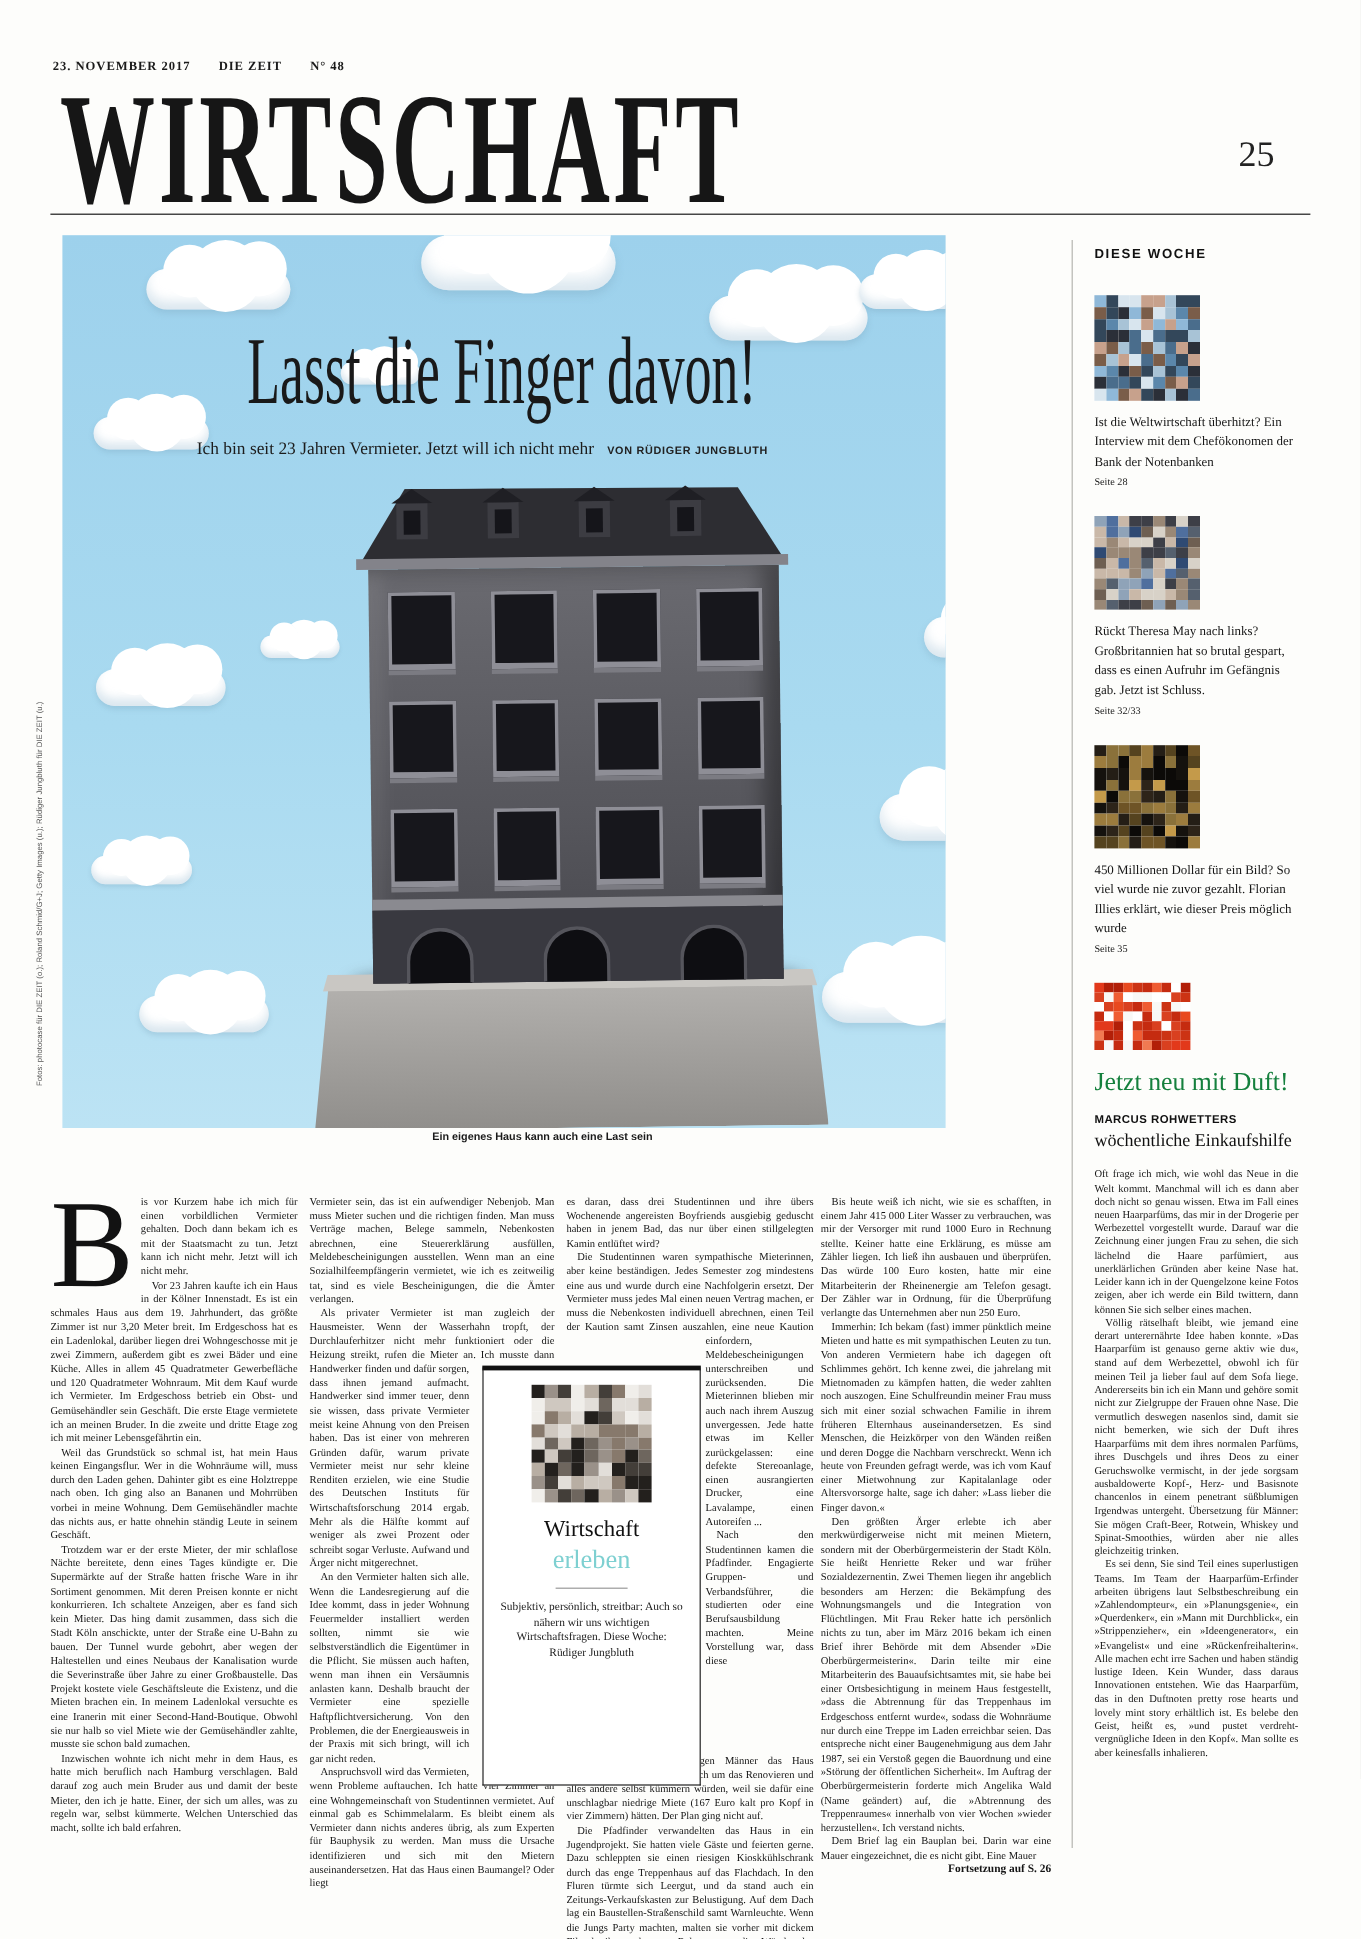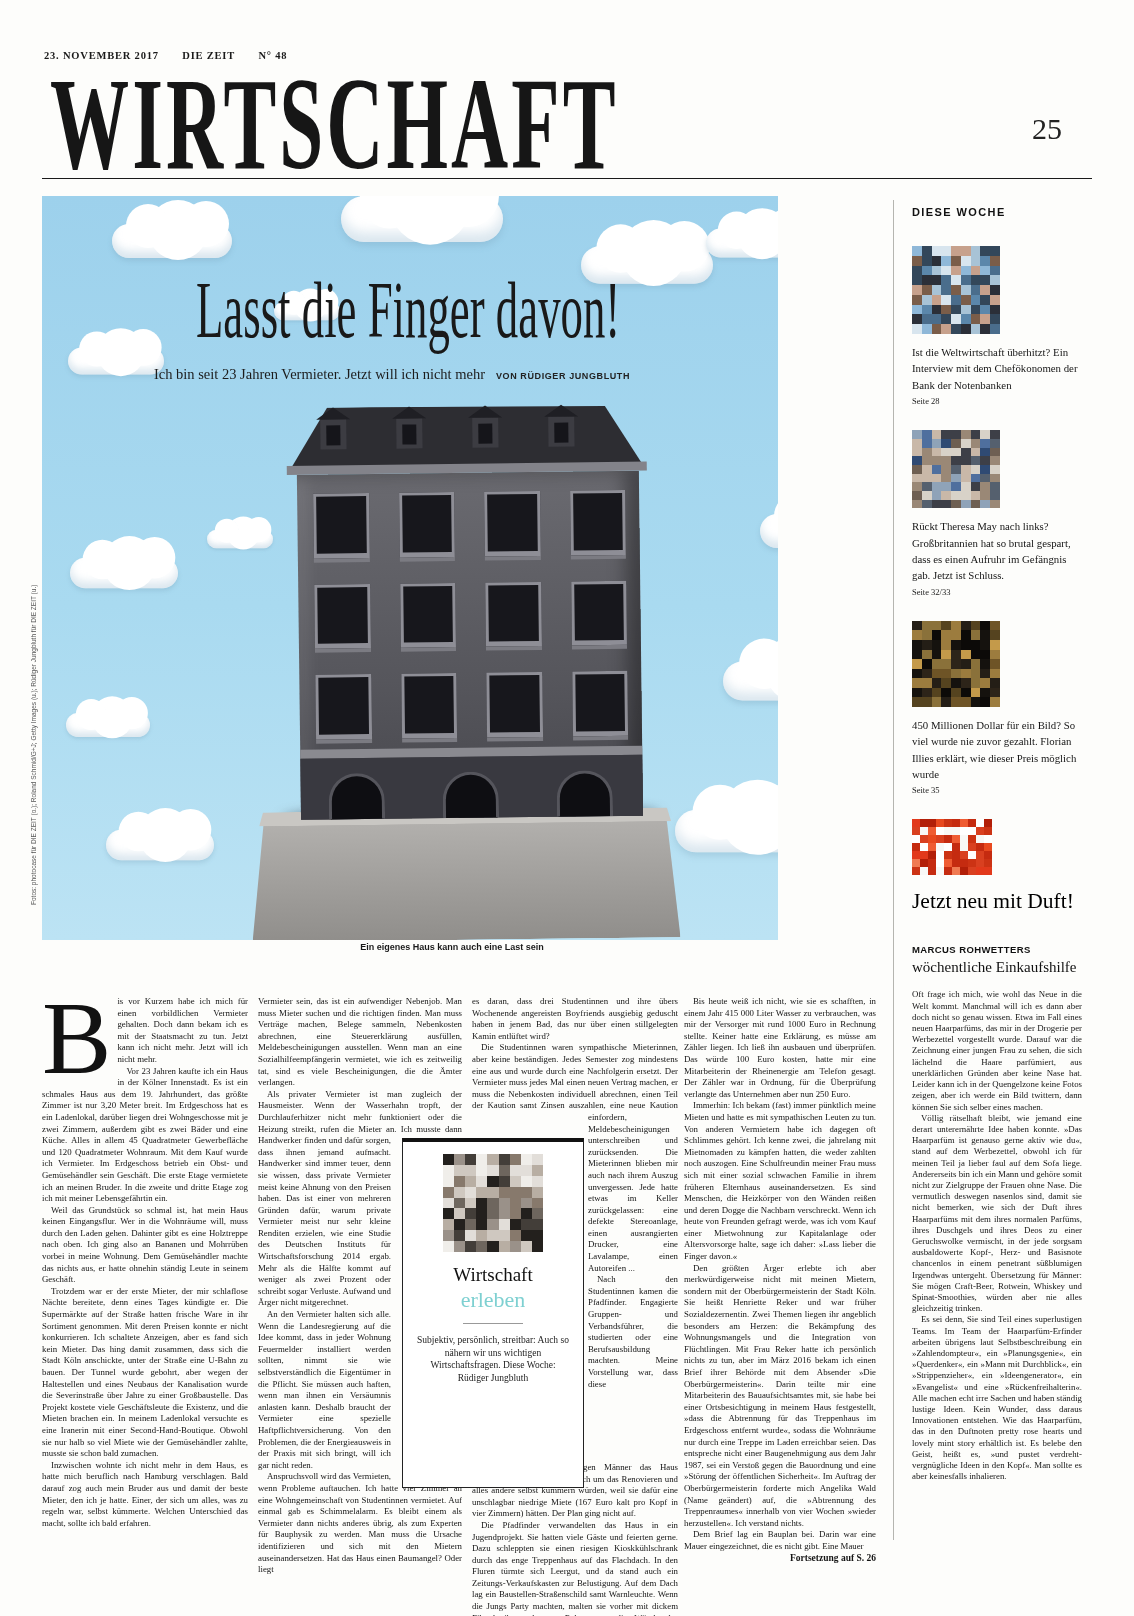"Lasst die Finger davon!" .hero { left: 42px -> 52px }
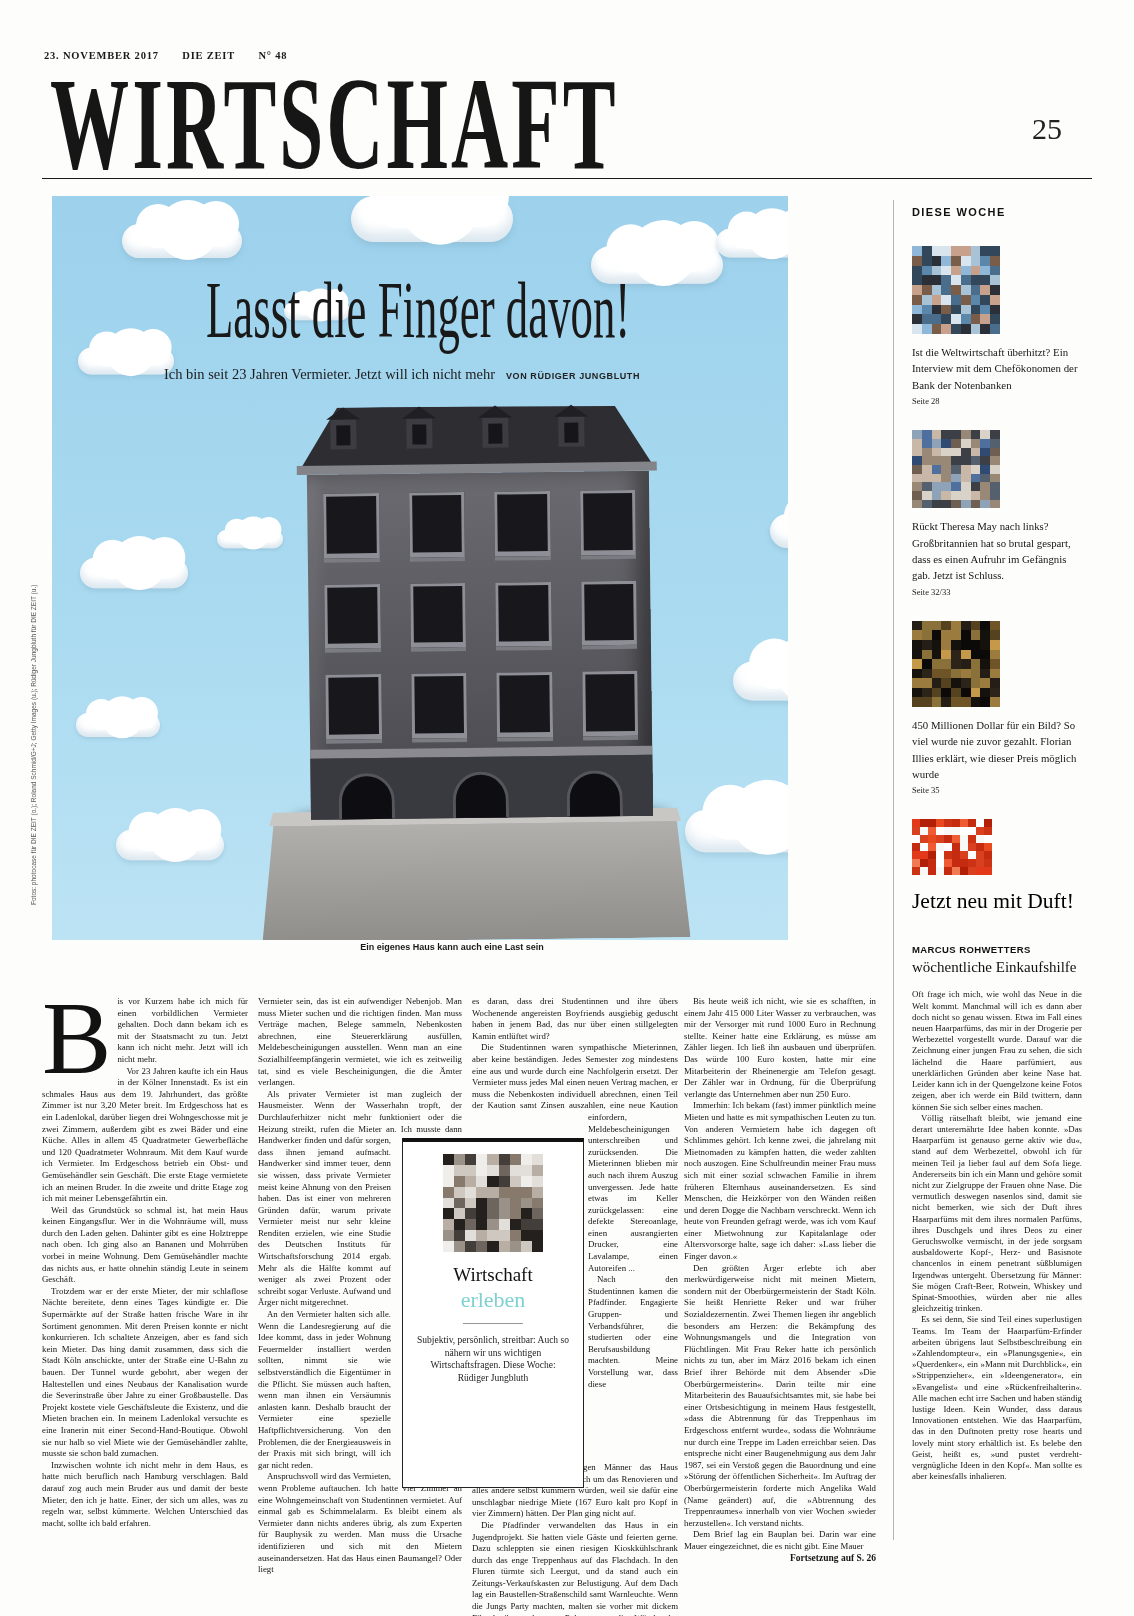"Jetzt neu mit Duft!" .sb-headline { color: #000000 -> #15803d; margin-bottom: 30px -> 14px }
